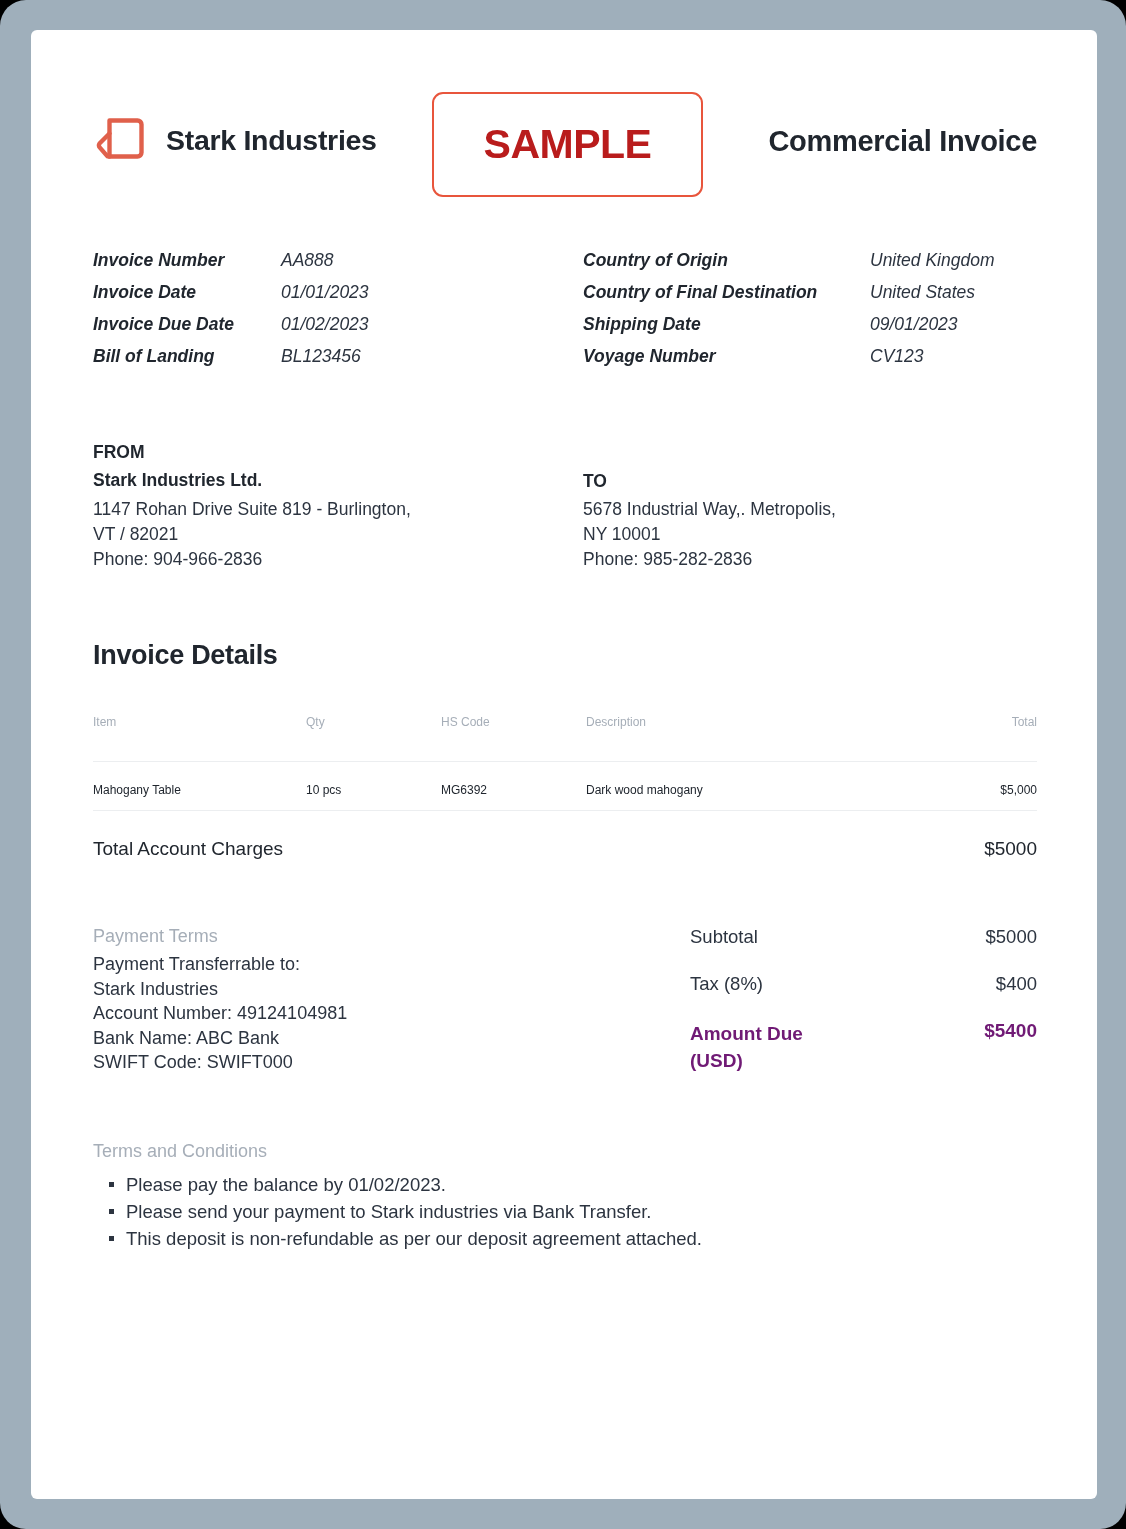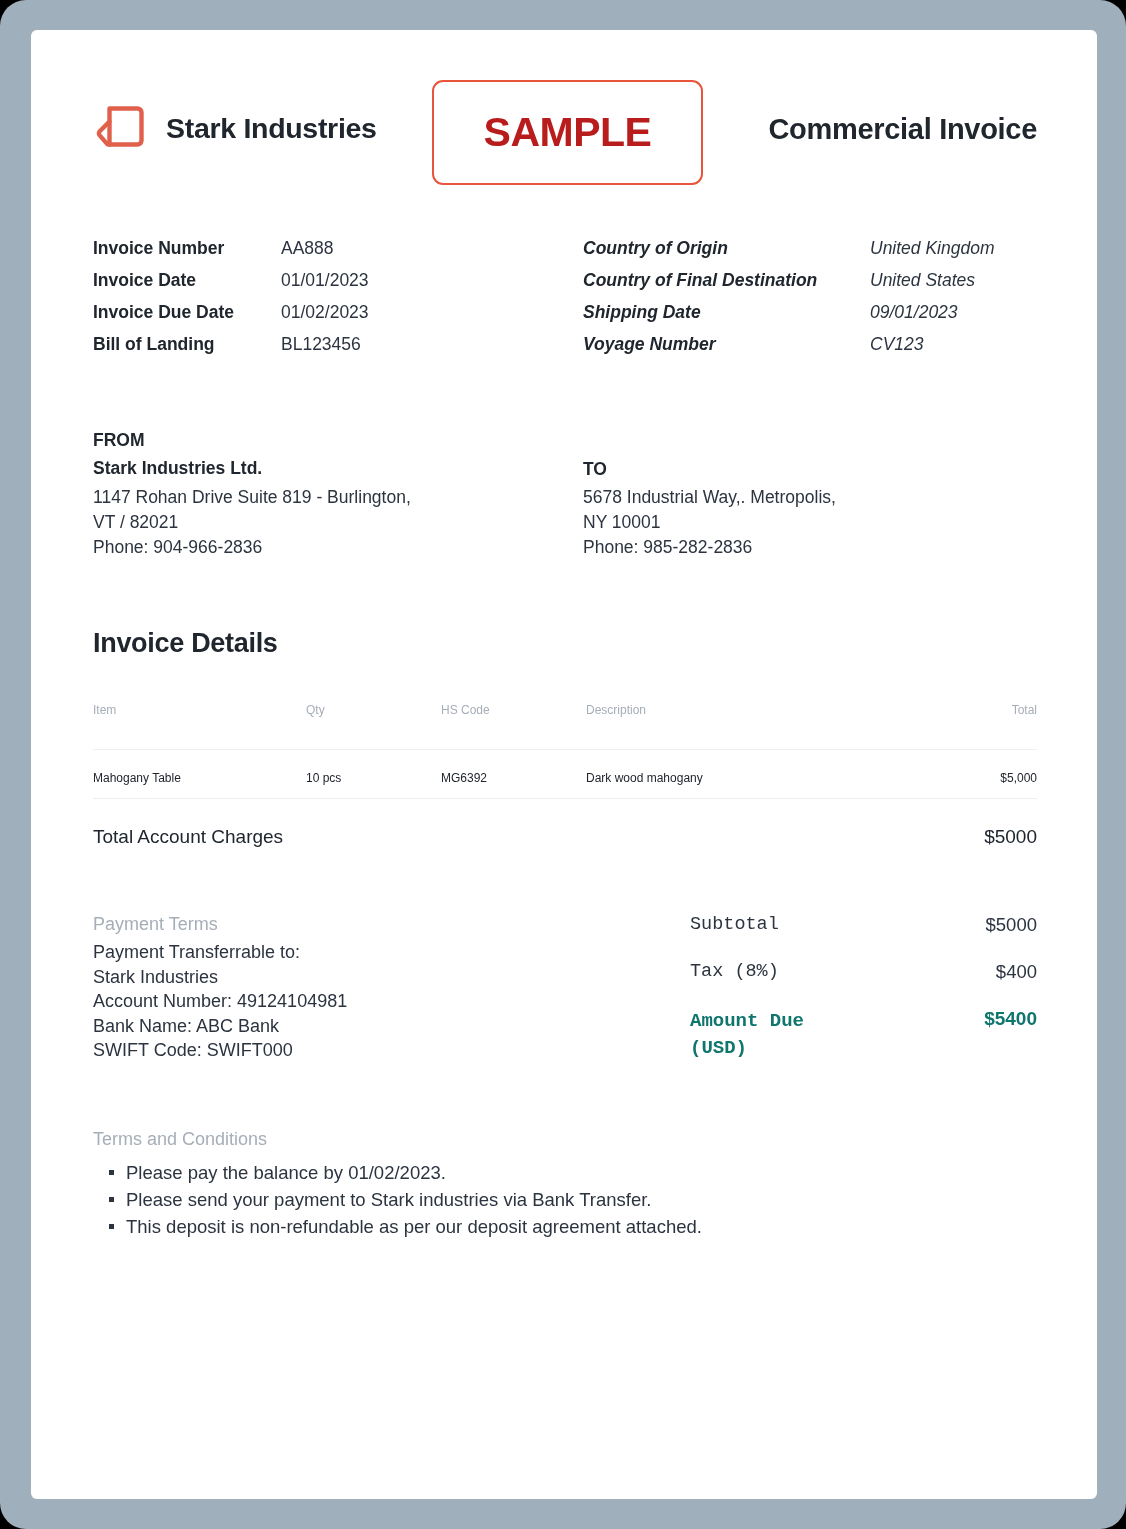"Stark Industries" .inner { top: 4px -> 16px }
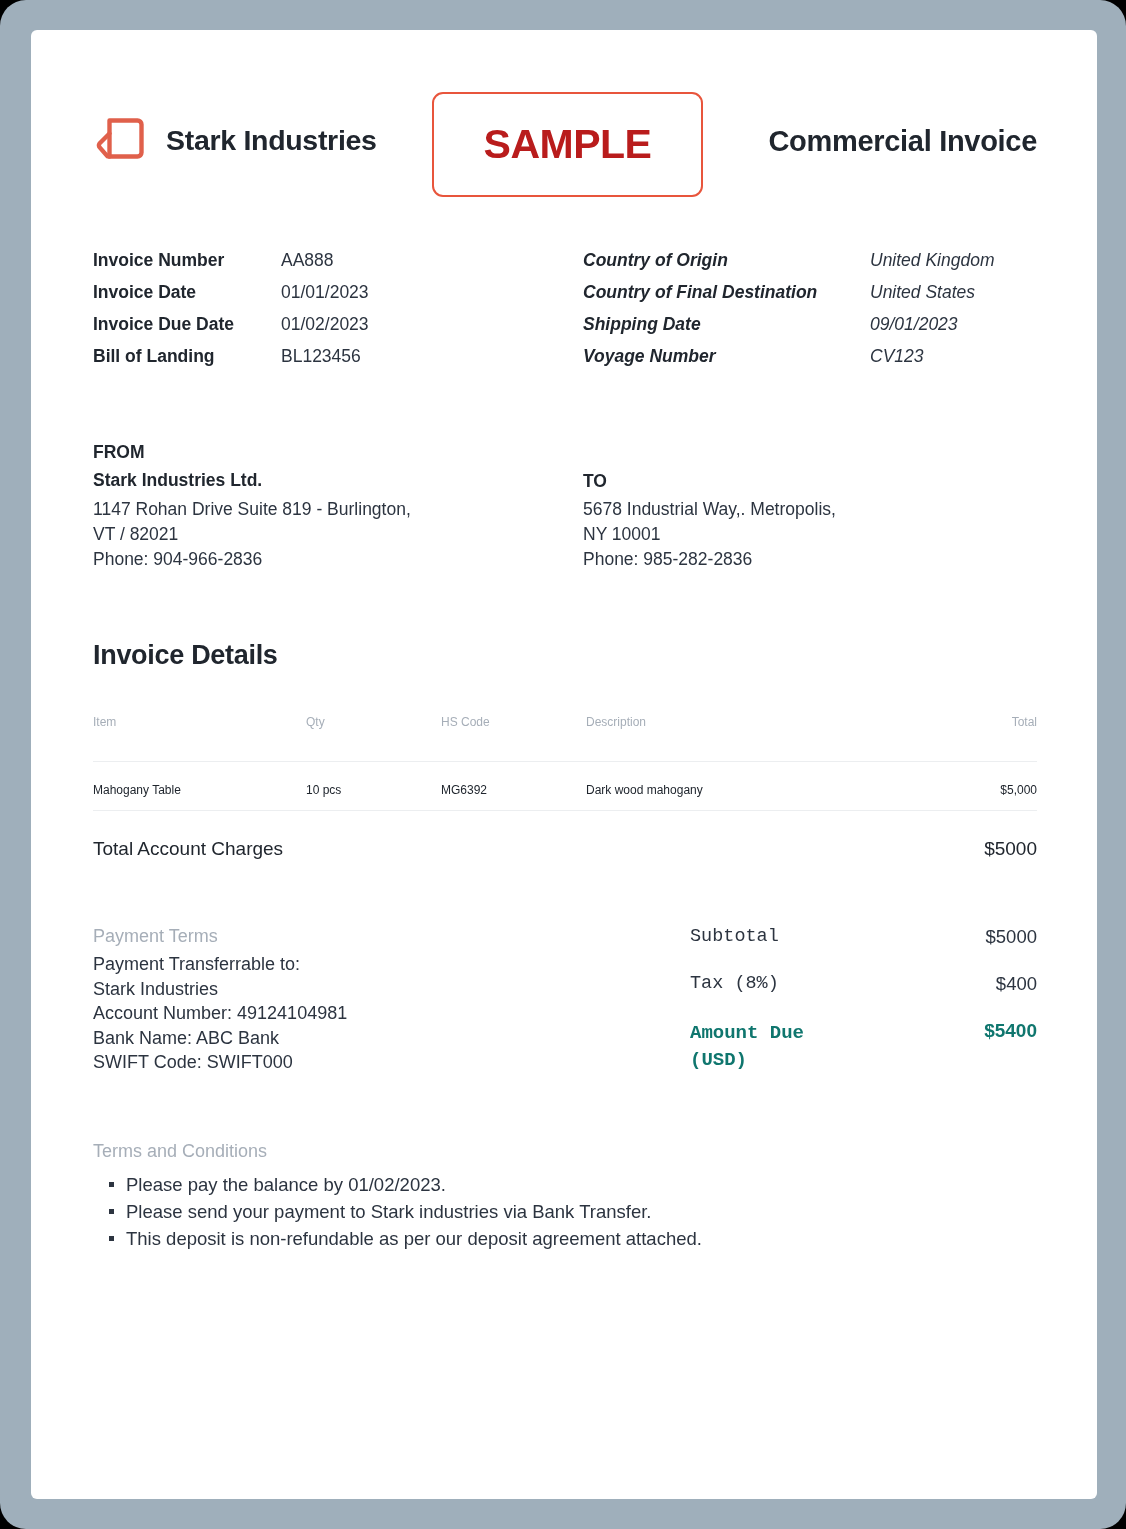"Invoice Number" .meta-col.left { font-style: none -> italic }
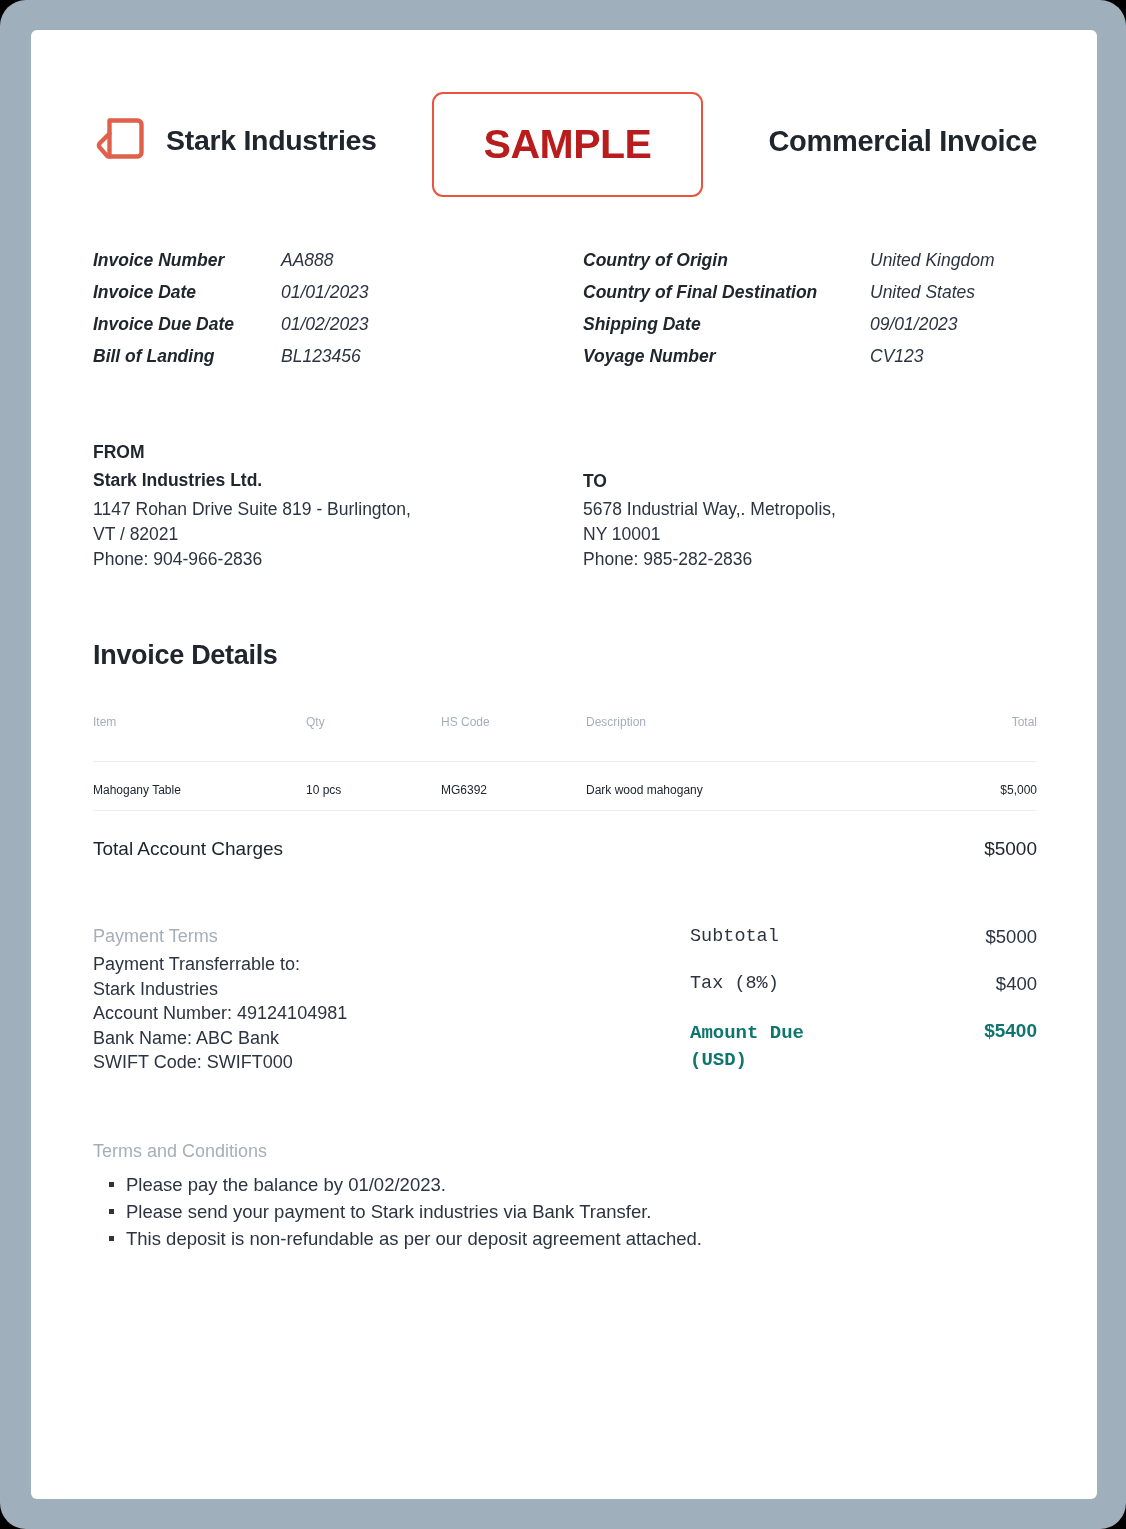"Subtotal" .tot-row .tl { font-family: Liberation Mono, monospace -> none }
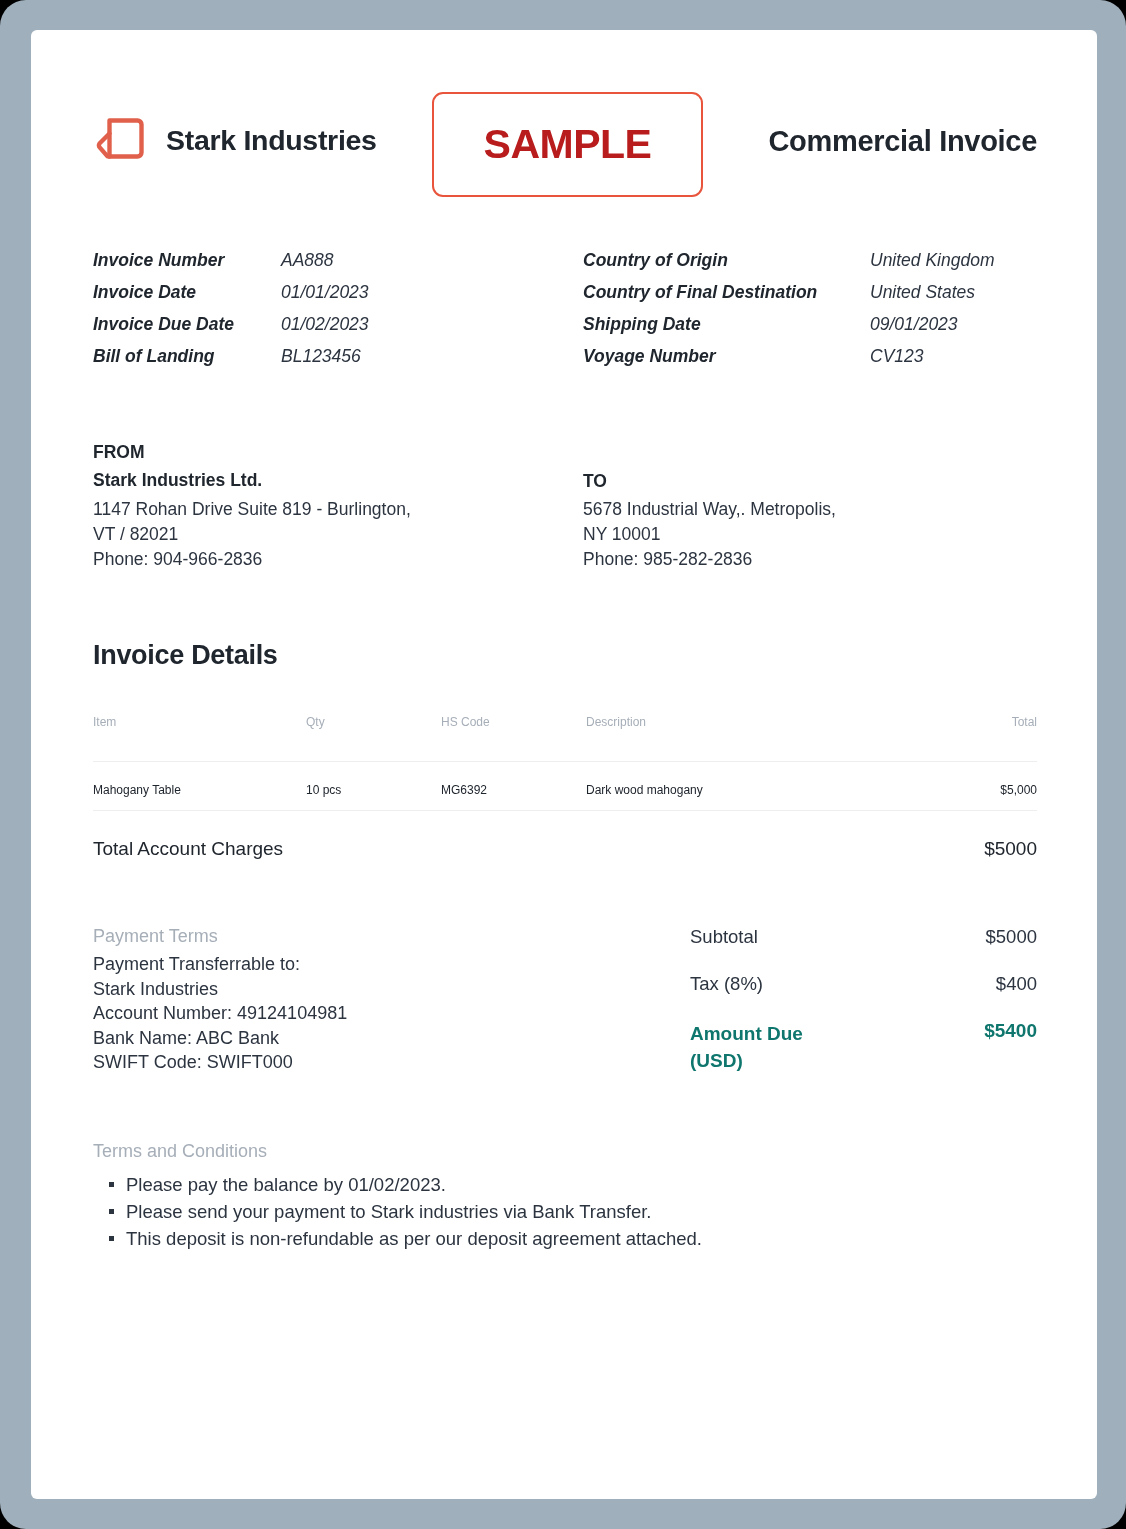"Amount Due (USD)" .tot-row.strong .tl, .tot-row.strong .tv { color: #0f766e -> #701a75 }
